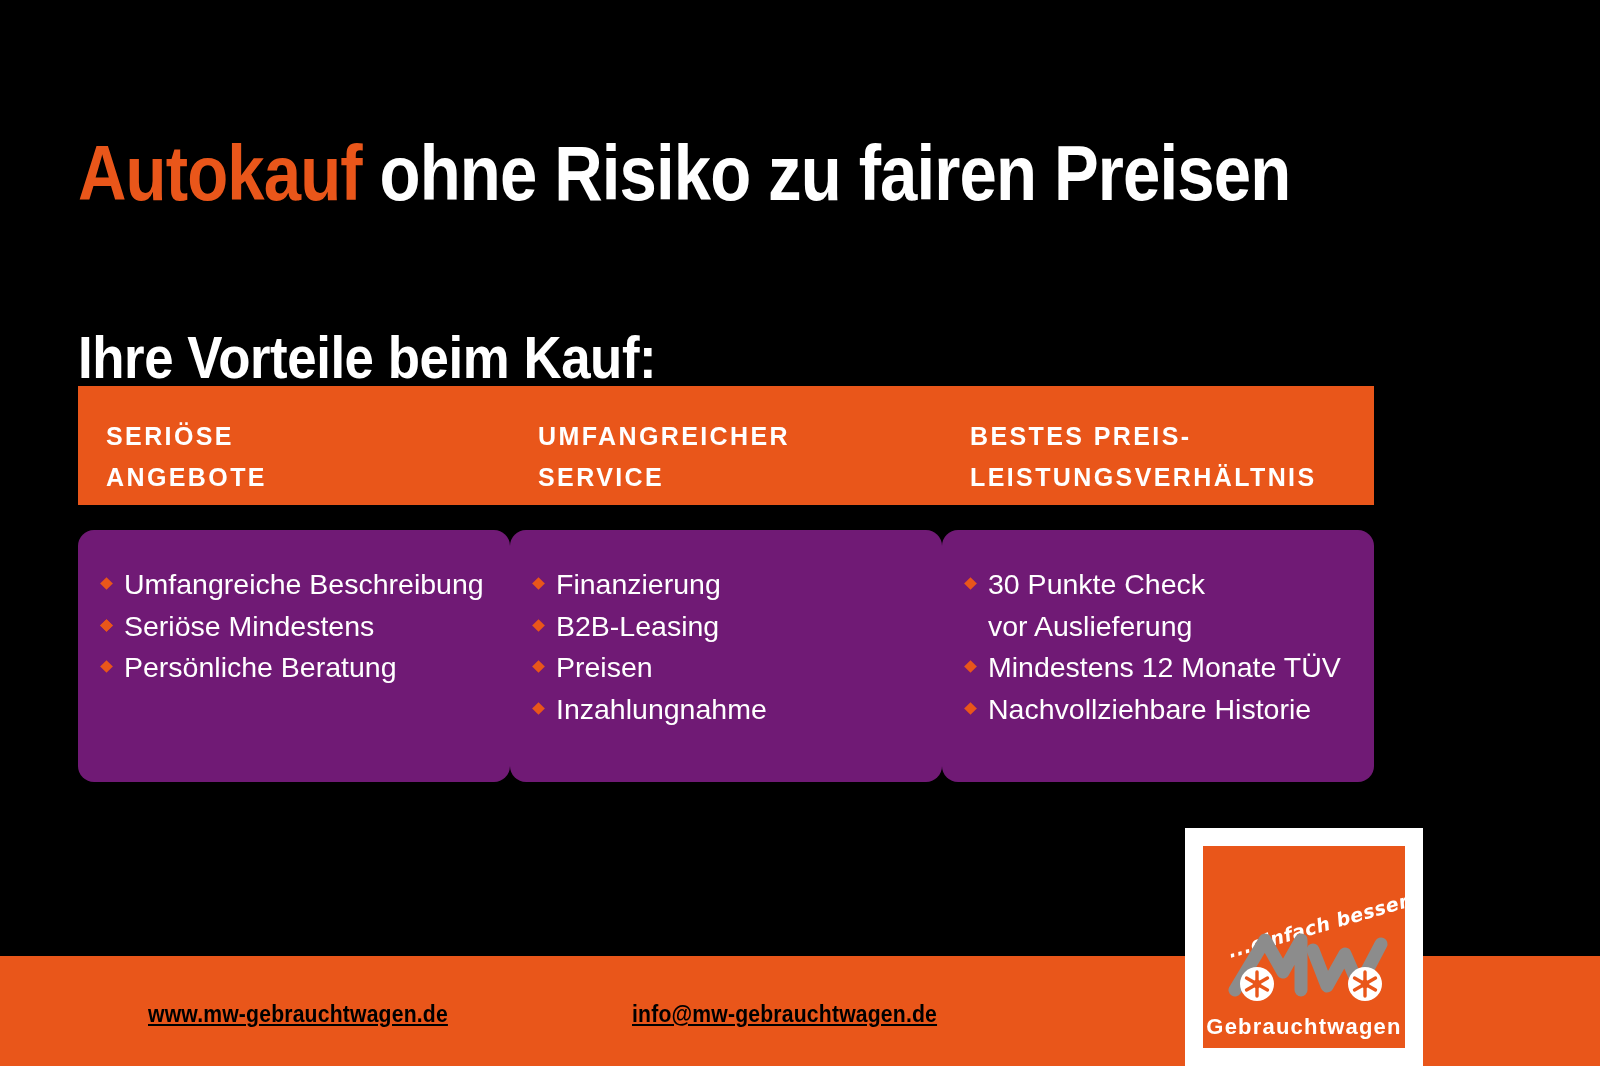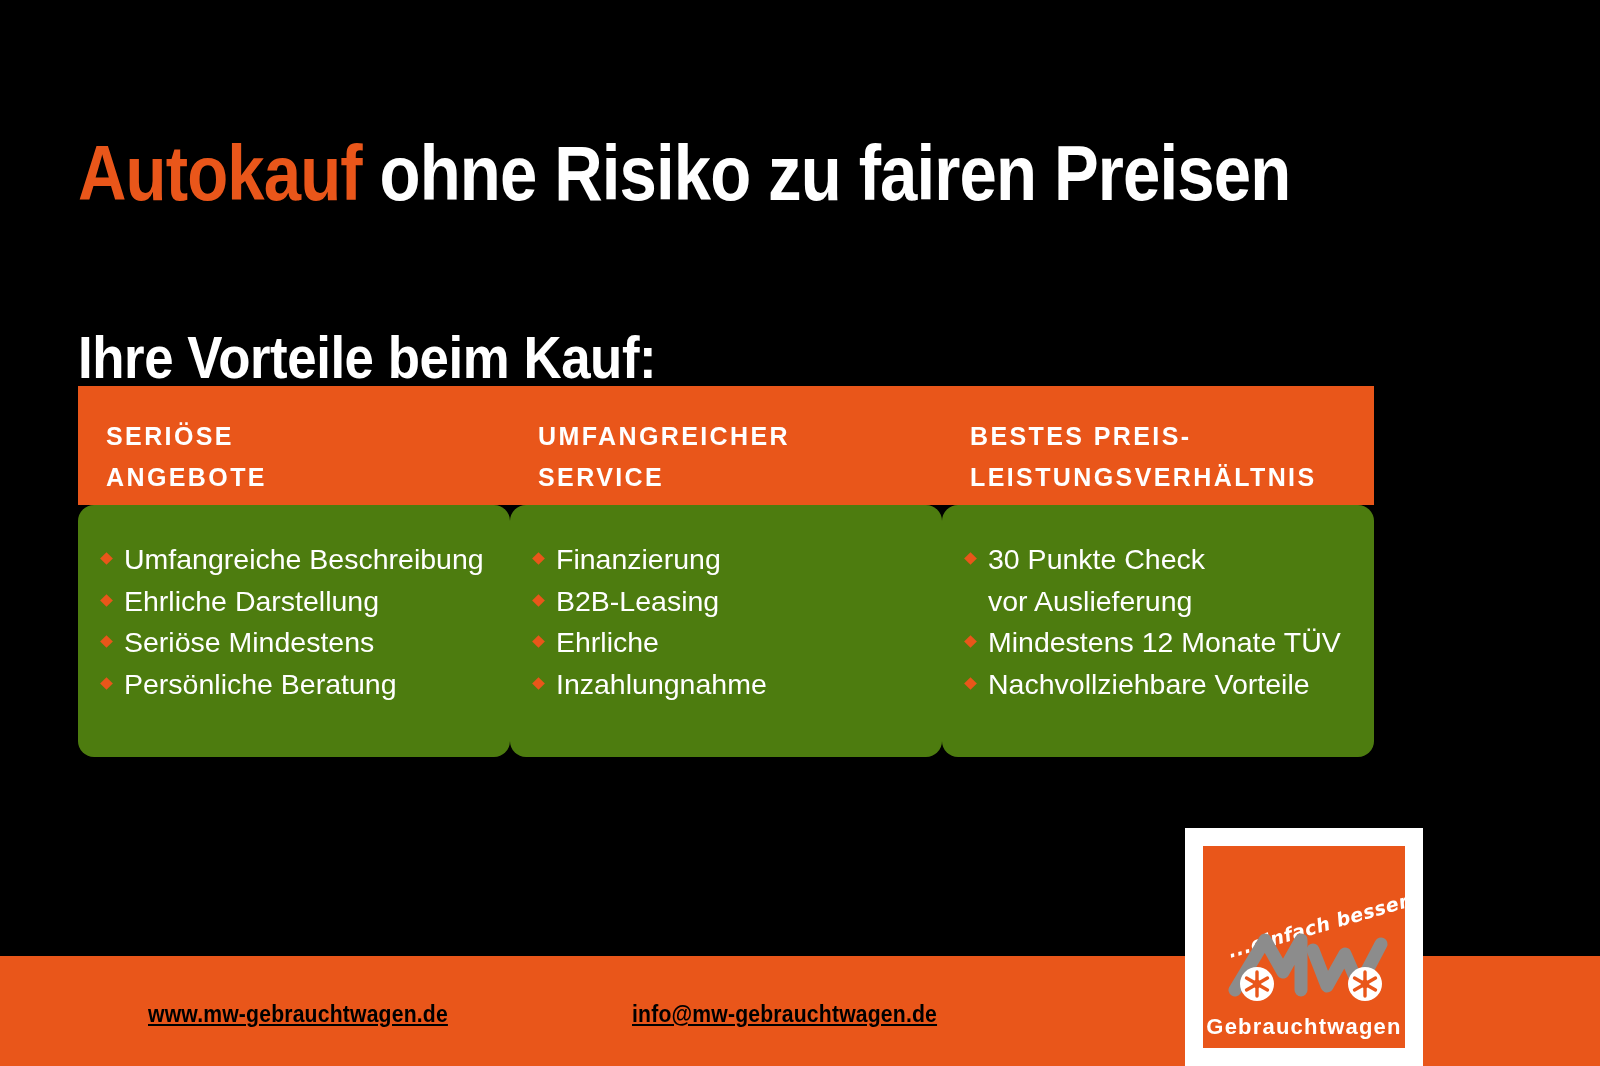"Umfangreiche Beschreibung" .col-body { background: #4d7c0f -> #701a75; margin-top: none -> 25px }
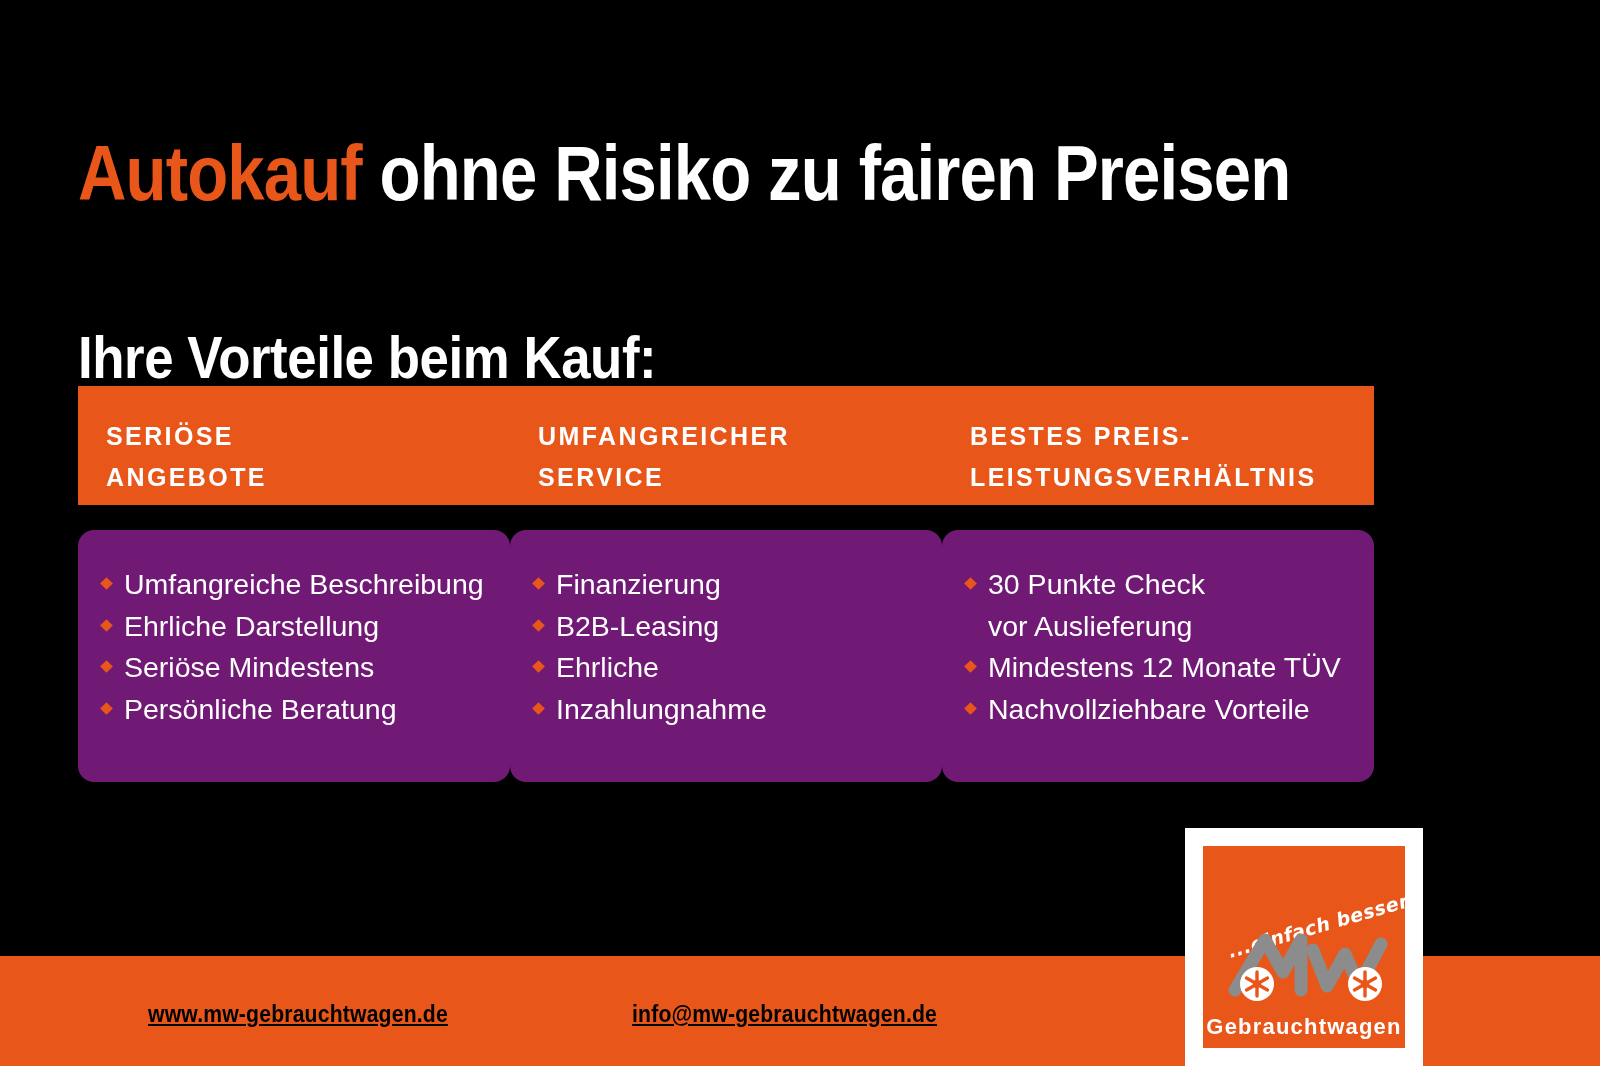"Ehrliche Darstellung" span { html: <span>Ehrliche Darstellung</span> -> none }
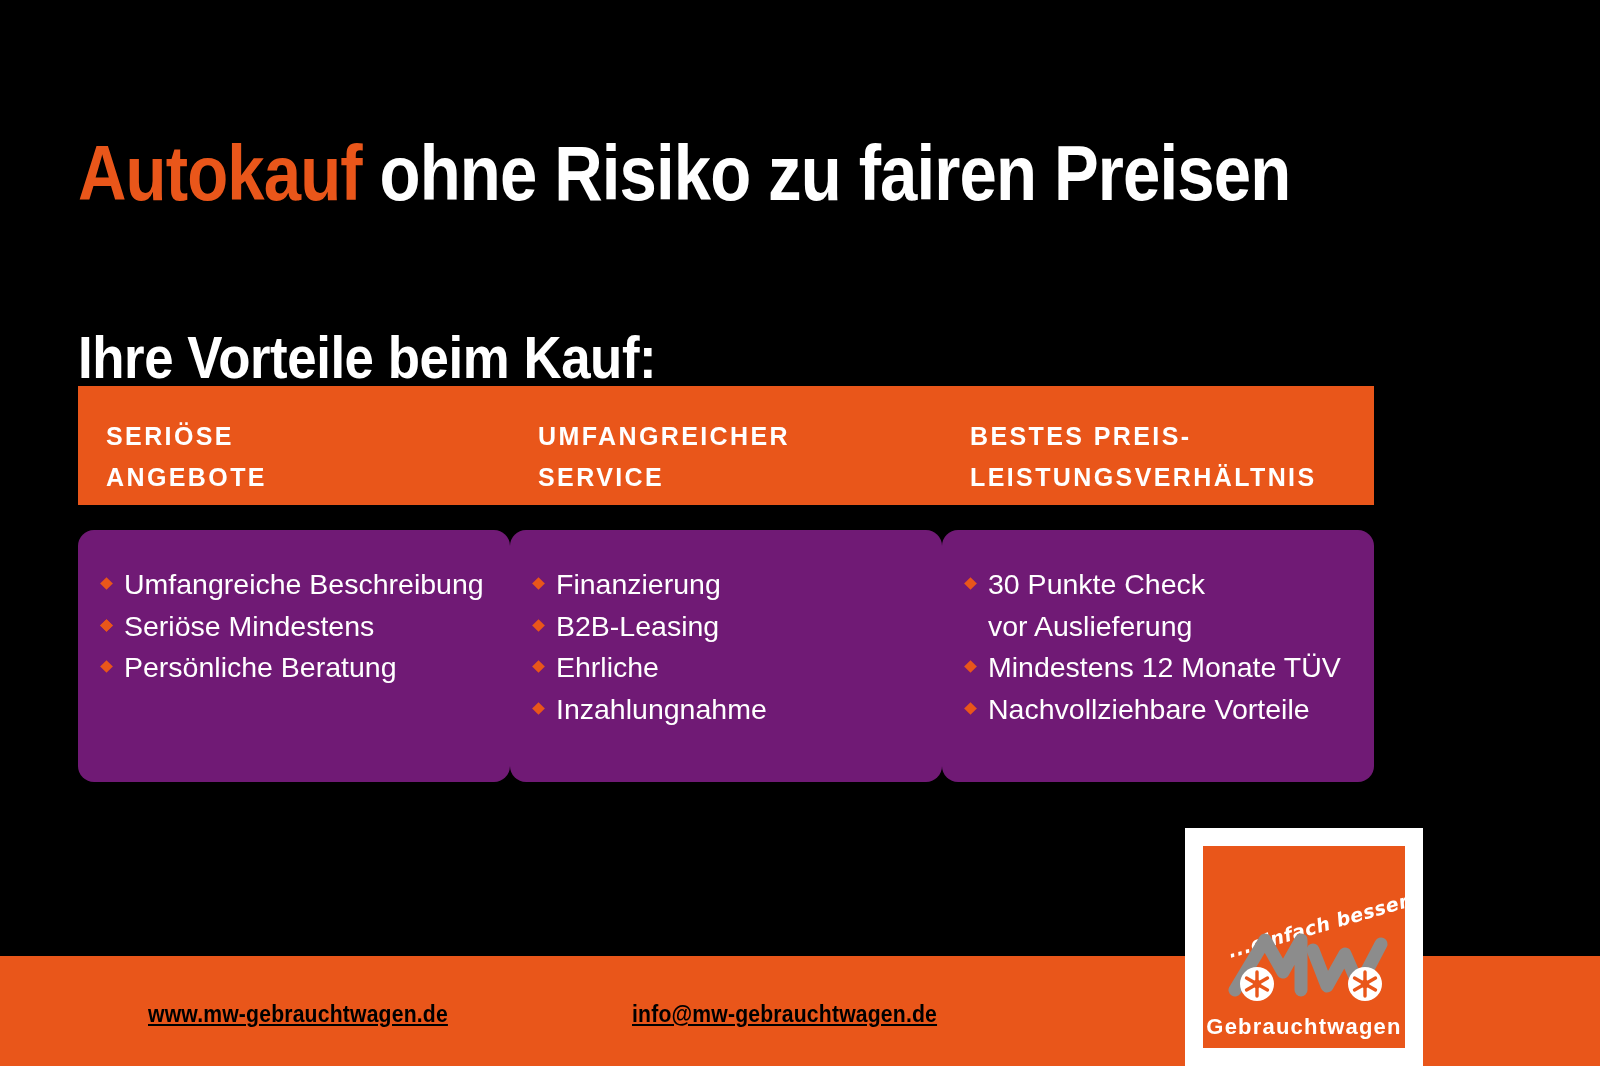"Ehrliche" span { text: Ehrliche -> Preisen }
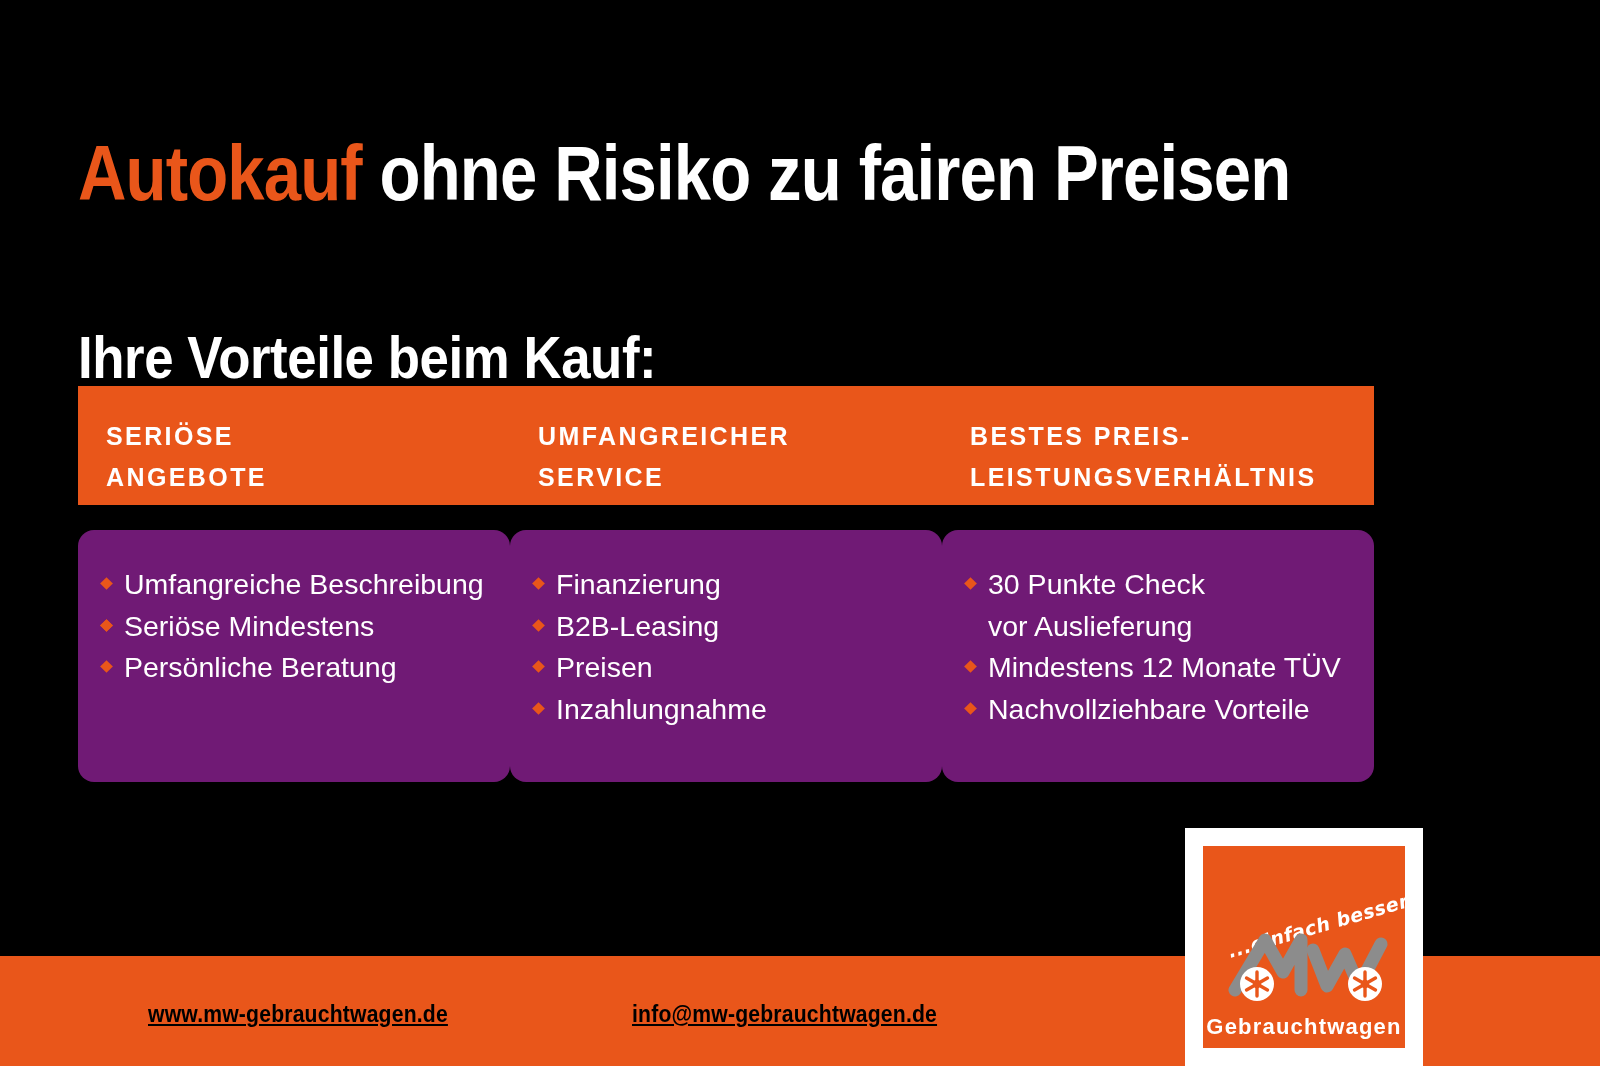"Nachvollziehbare Vorteile" span { text: Vorteile -> Historie }
